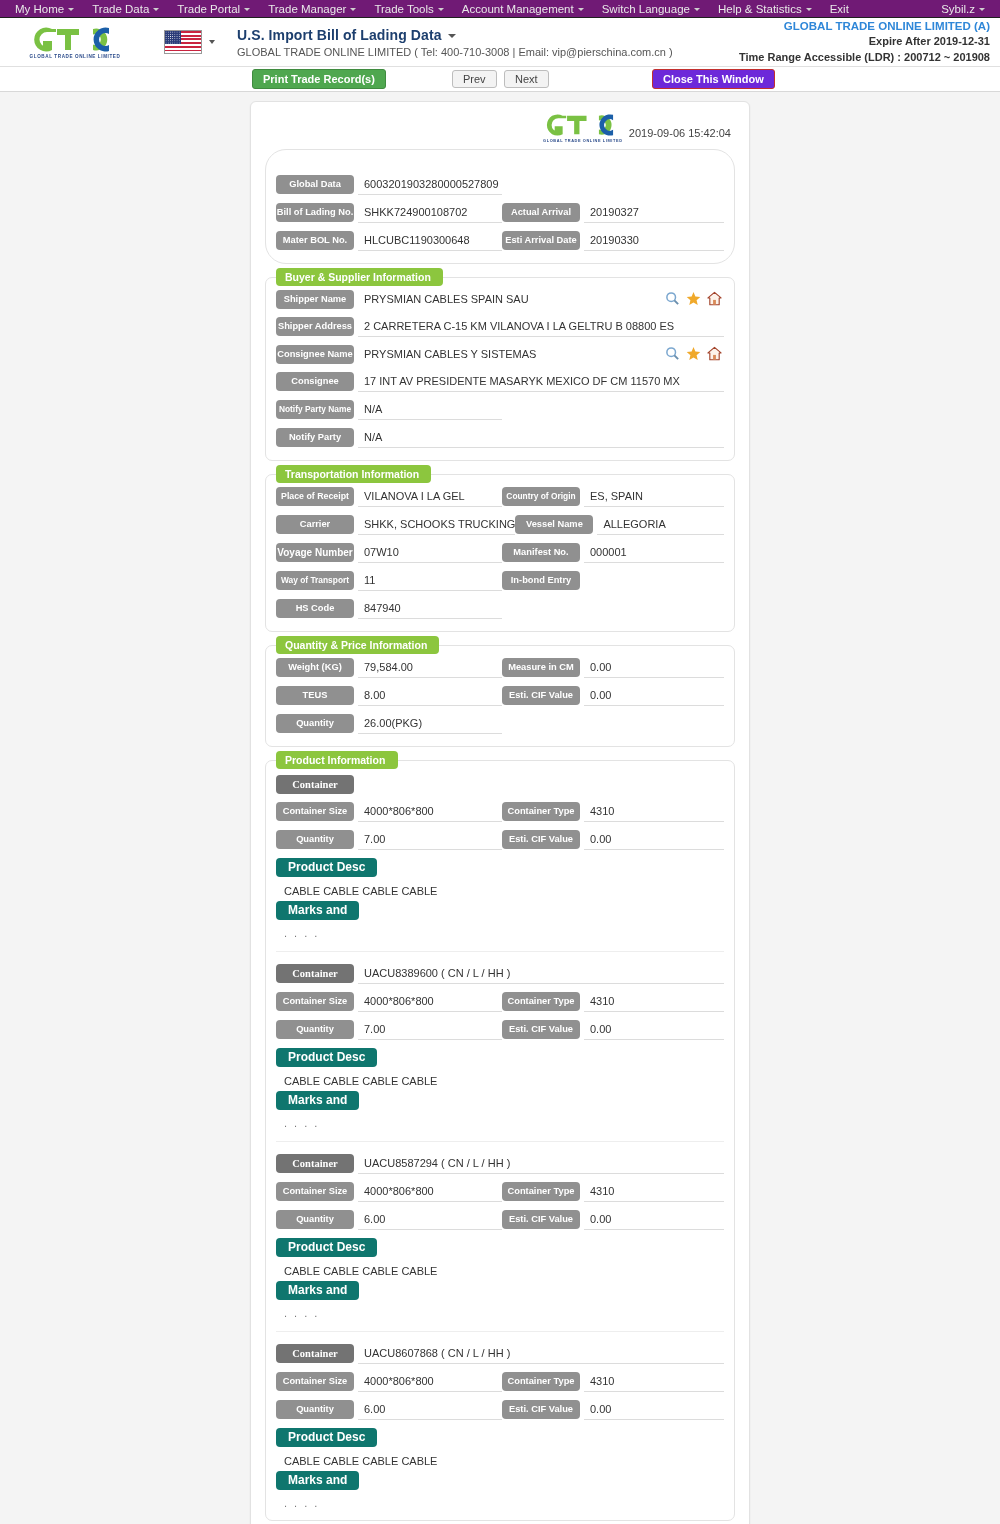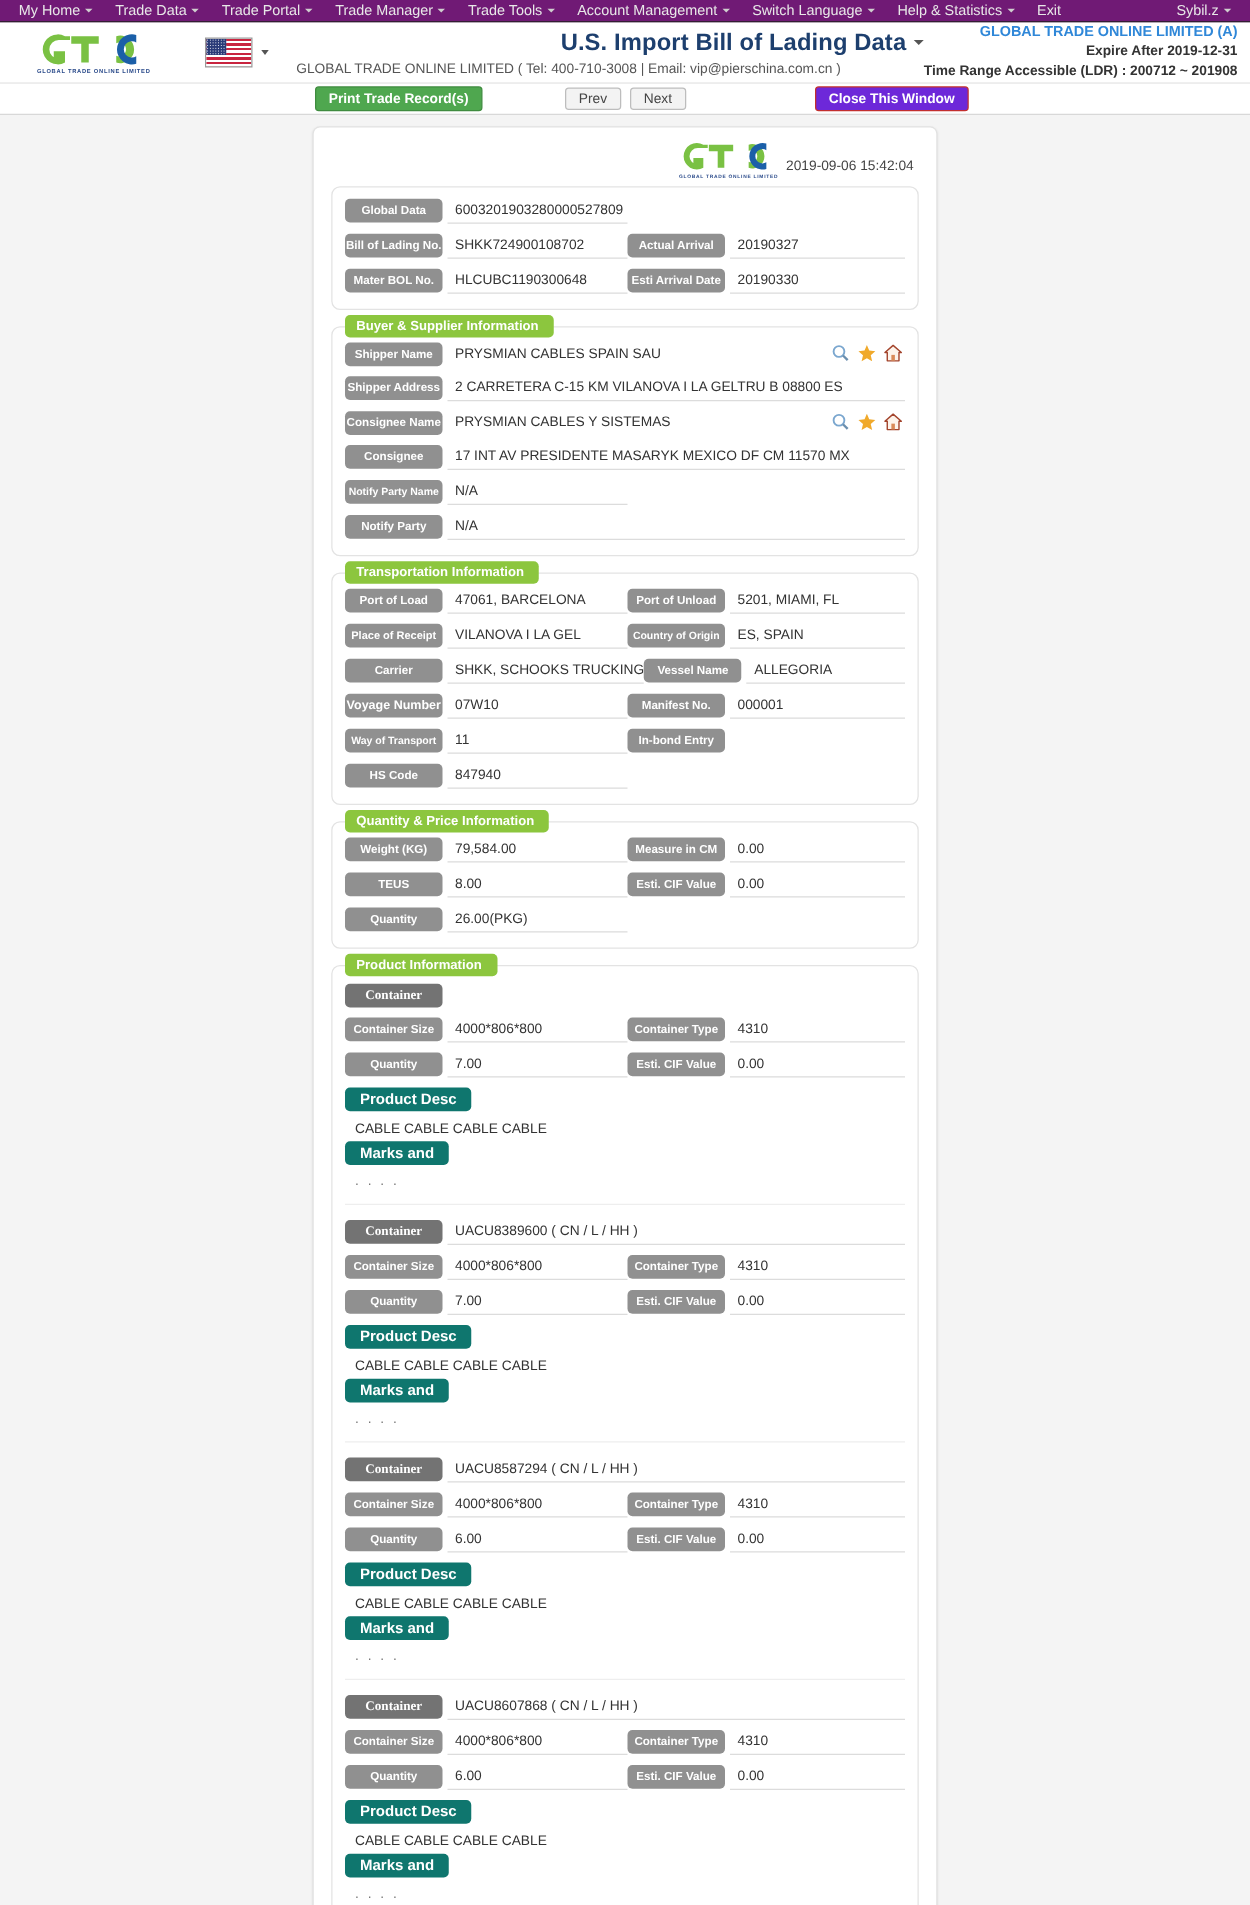"U.S. Import Bill of Lading" .title-main { font-size: 19px -> 14px; text-align: right -> none }
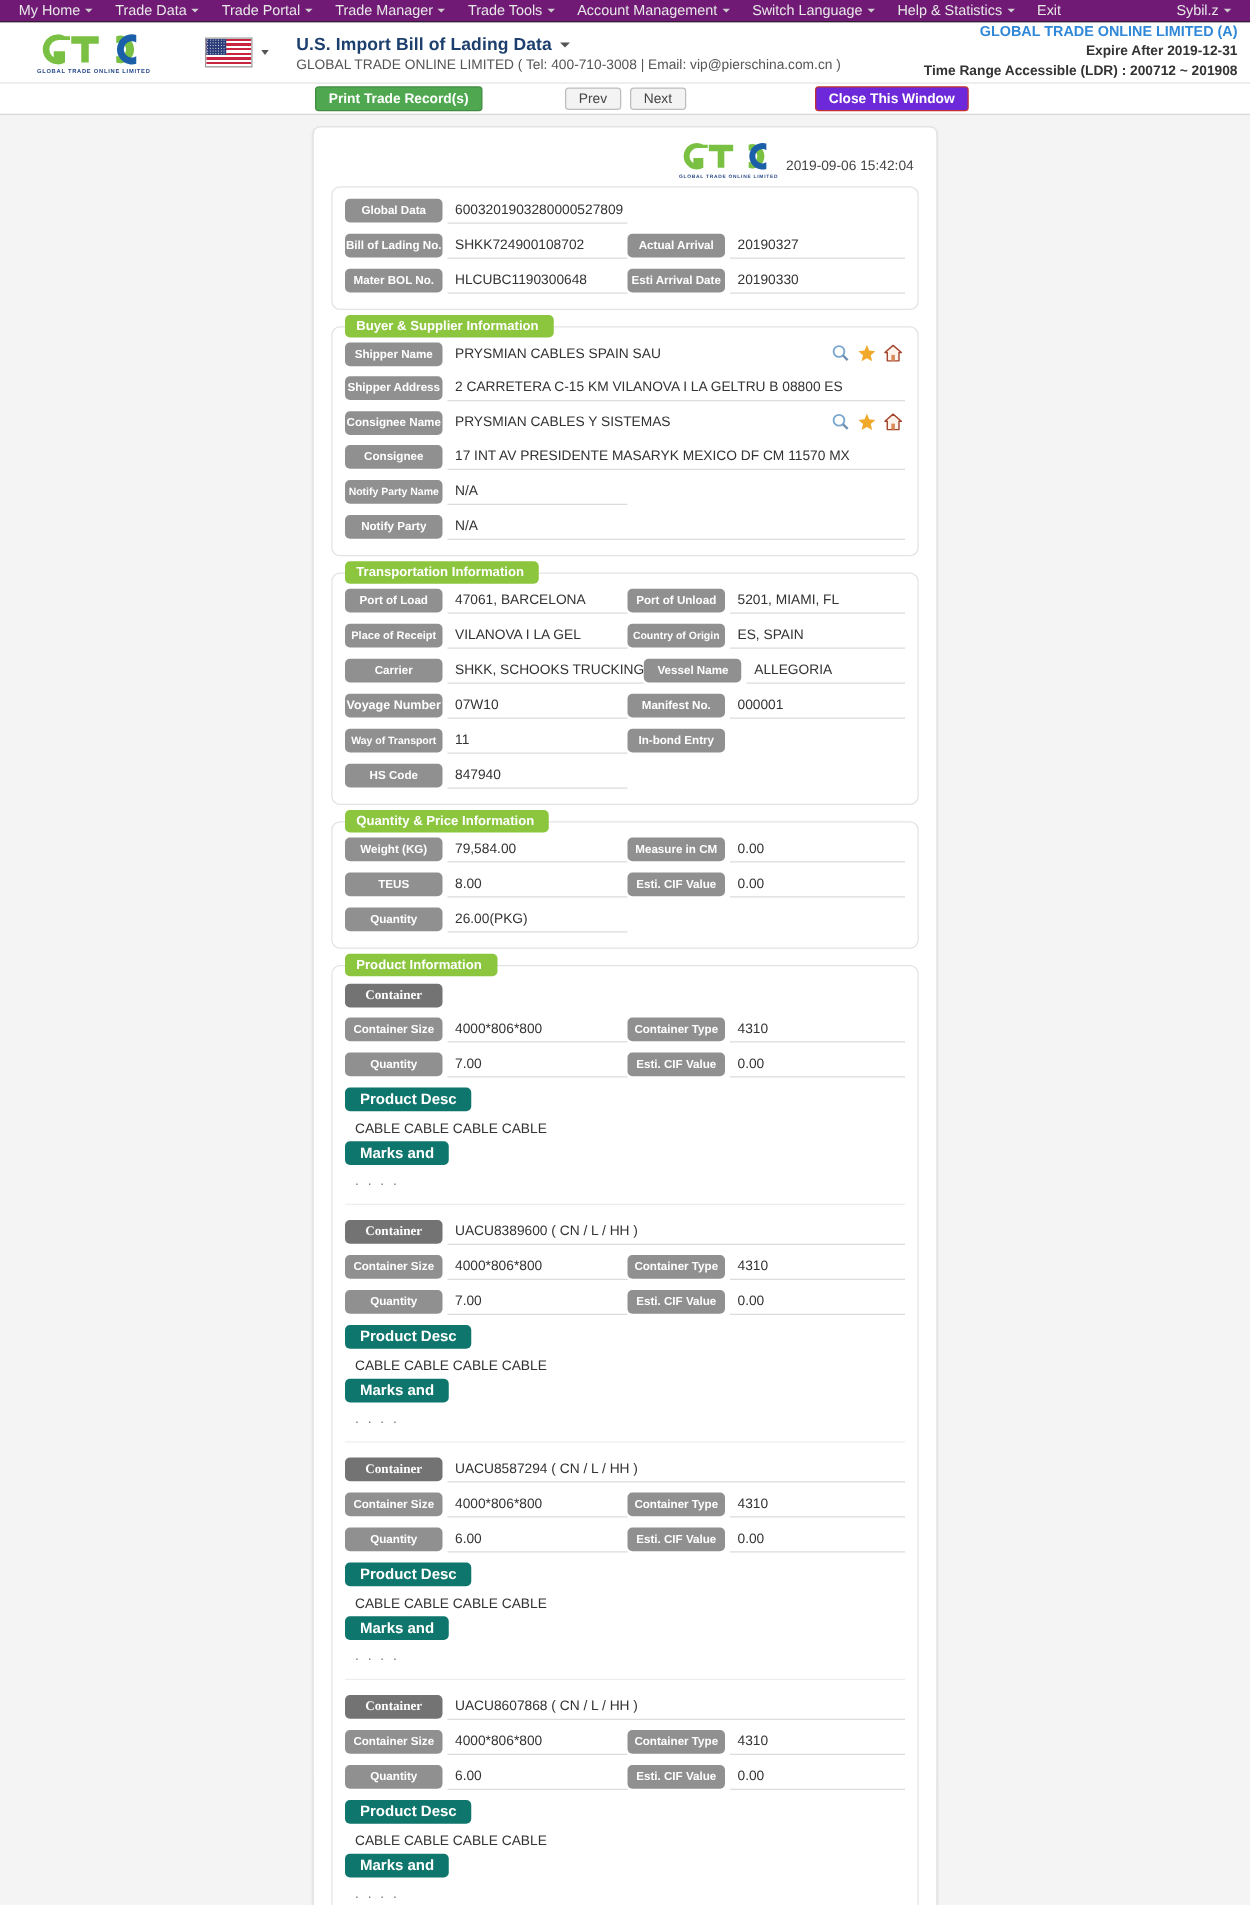"Global Data" .panel.first { border-radius: none -> 21px; padding-top: 9px -> 25px }
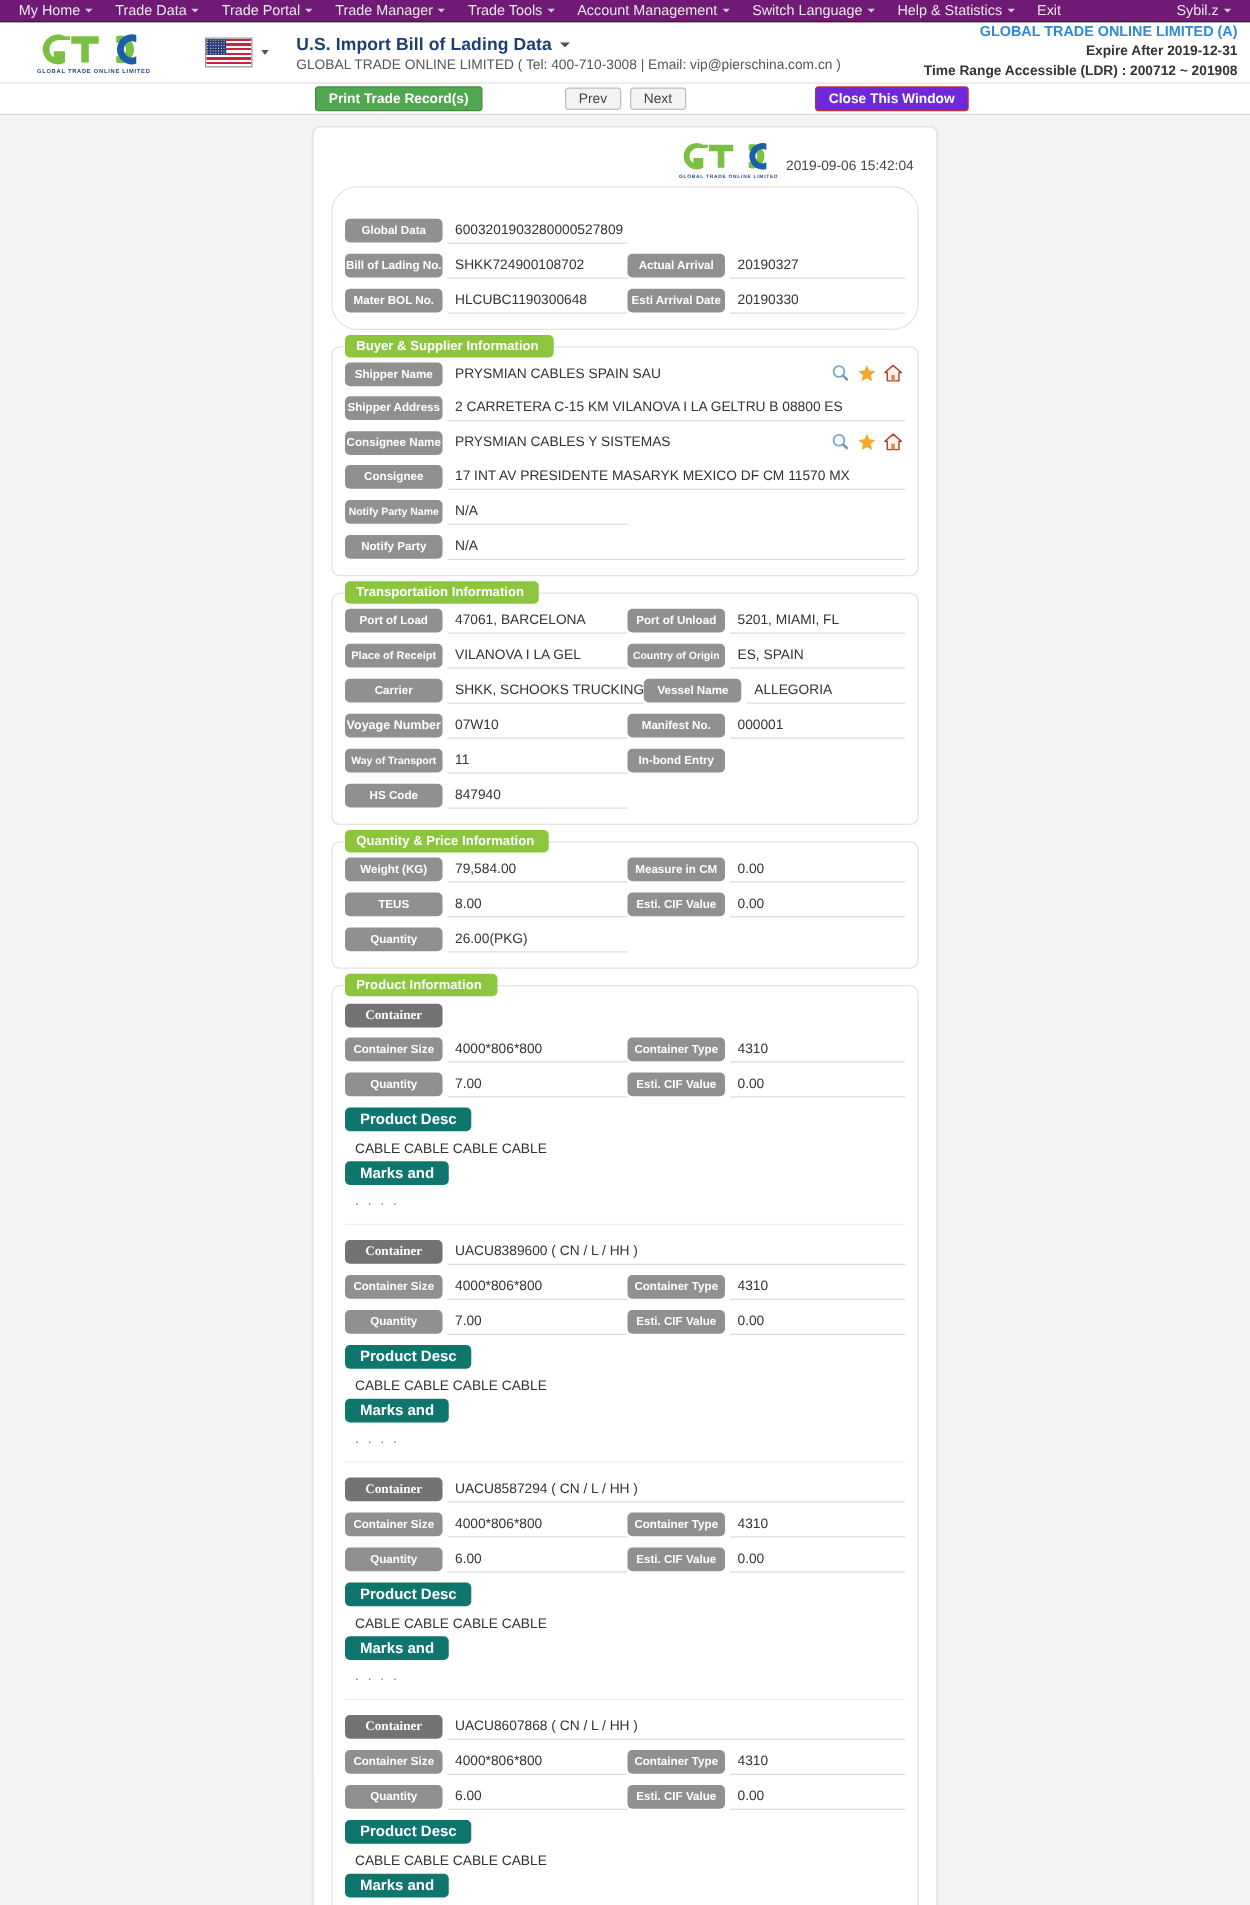"Port of Load" div.row { html: <div> <div> <div>Port of Load</div> <div>47061, BARCELONA</div> </div> <div> <div>Port of Unload</div> <div>5201, MIAMI, FL</div> </div> </div> -> none }
